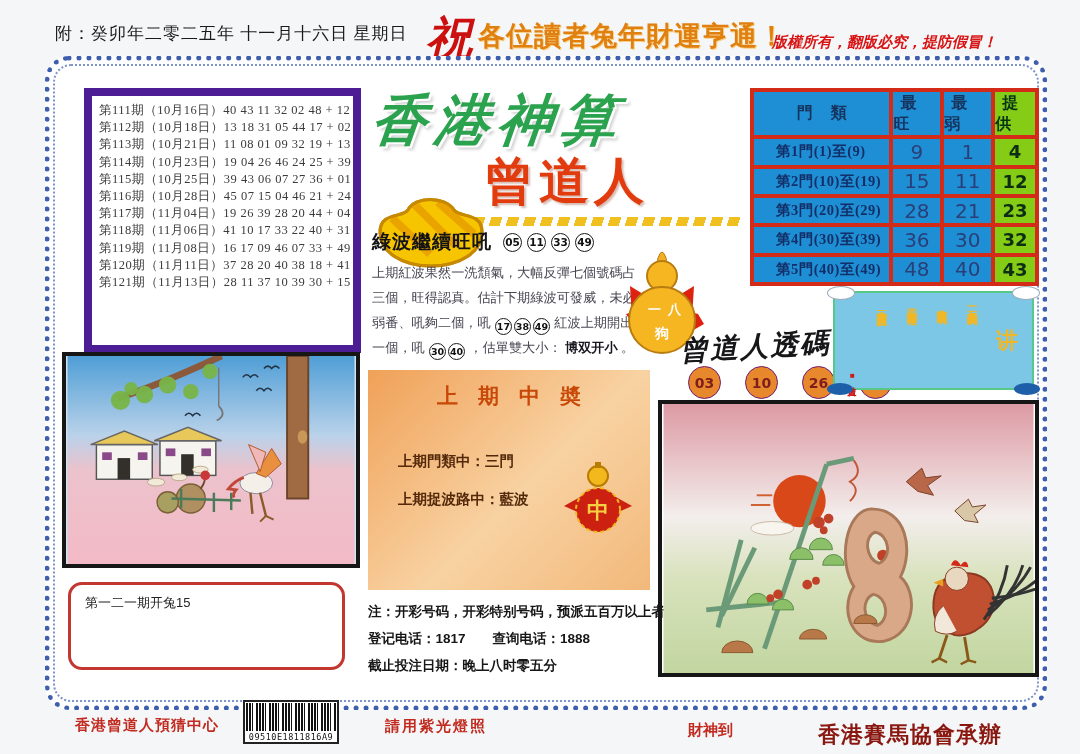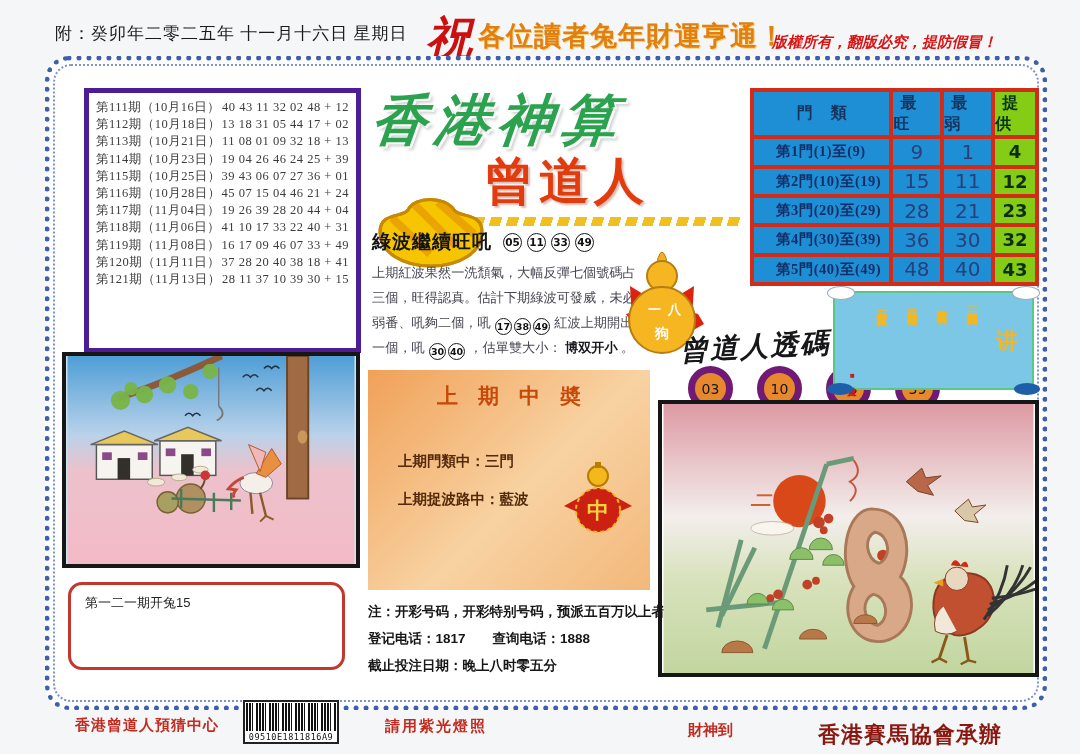"第111期（10月16日）" .results { border: 5px solid #4c1d95 -> 8px solid #4c1d95 }
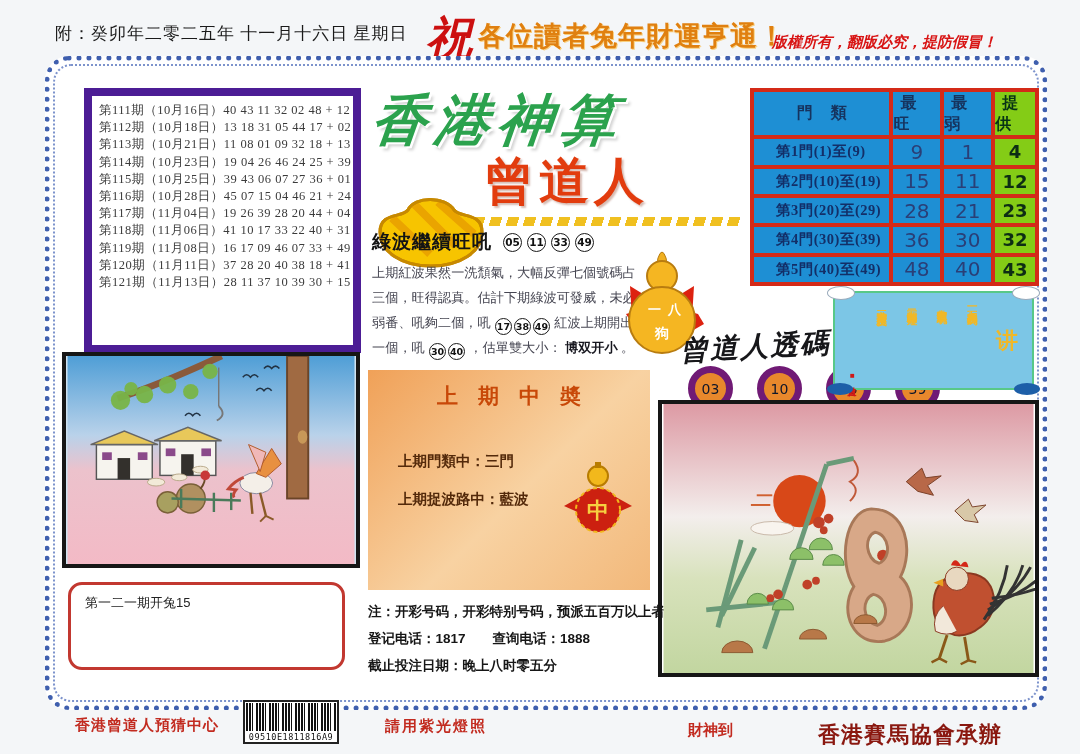"11 08 01 09 32" span.rn { text: 18 -> 19 }
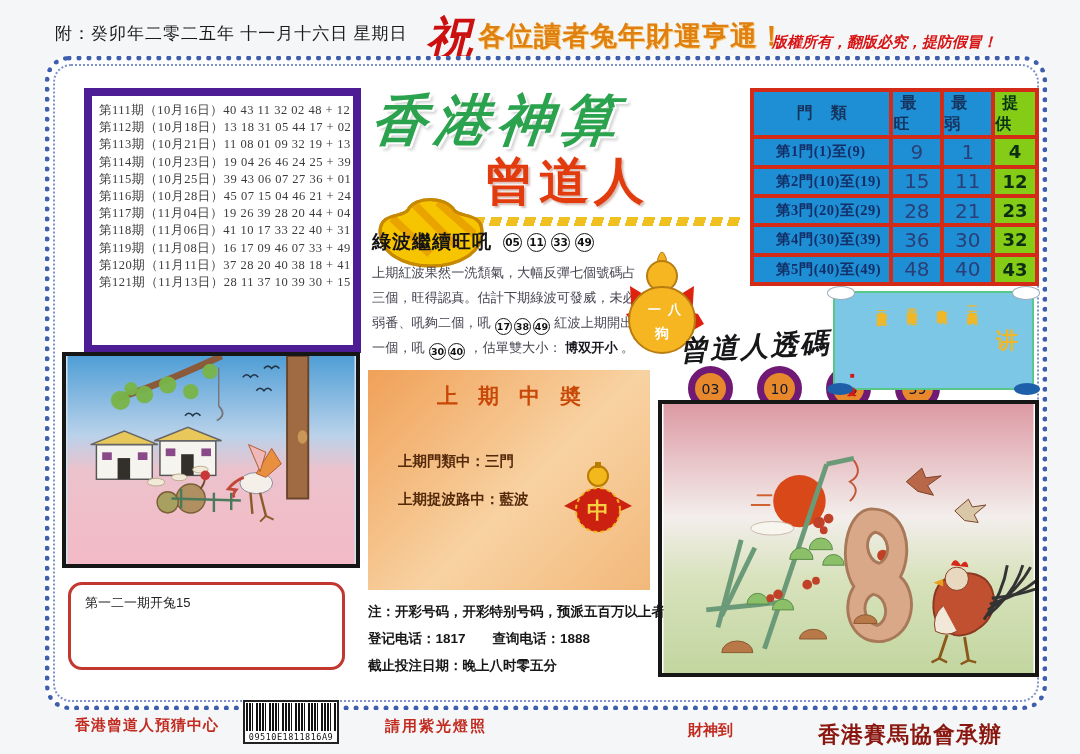"03" .tnum { border: 7px solid #701a75 -> 1px solid #701a75; color: #0f172a -> #7f1d1d; font-weight: normal -> bold }
